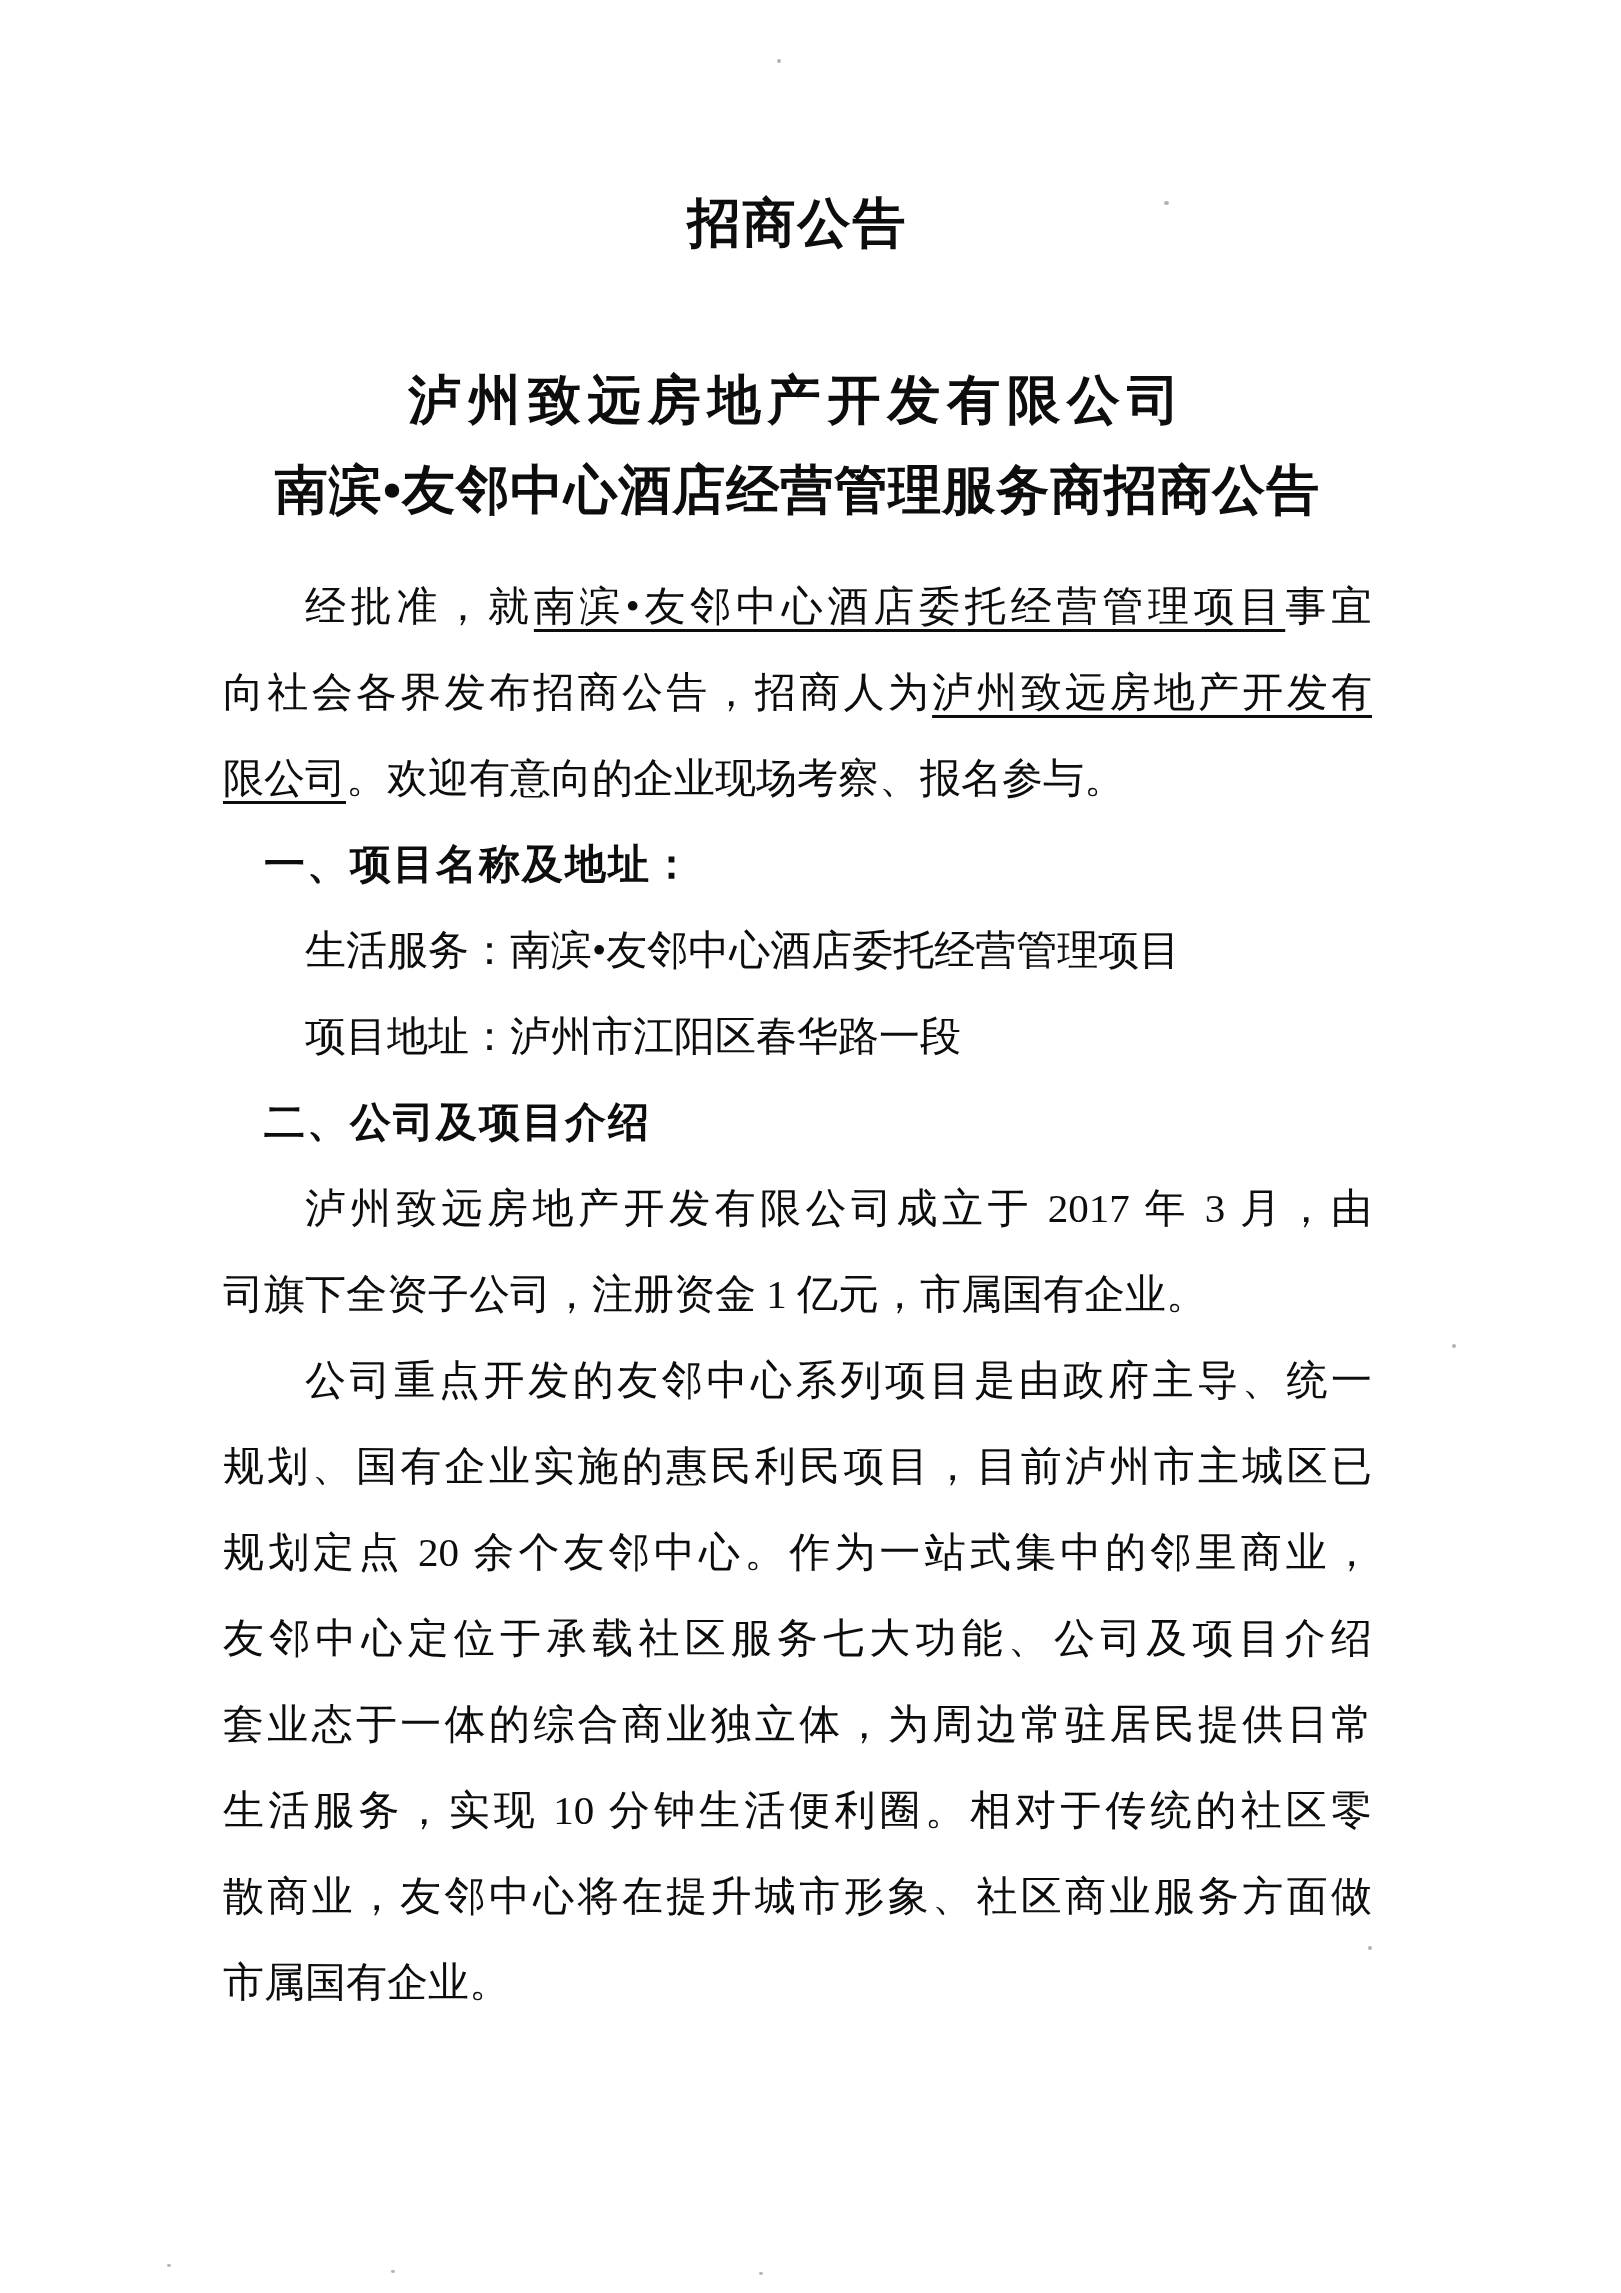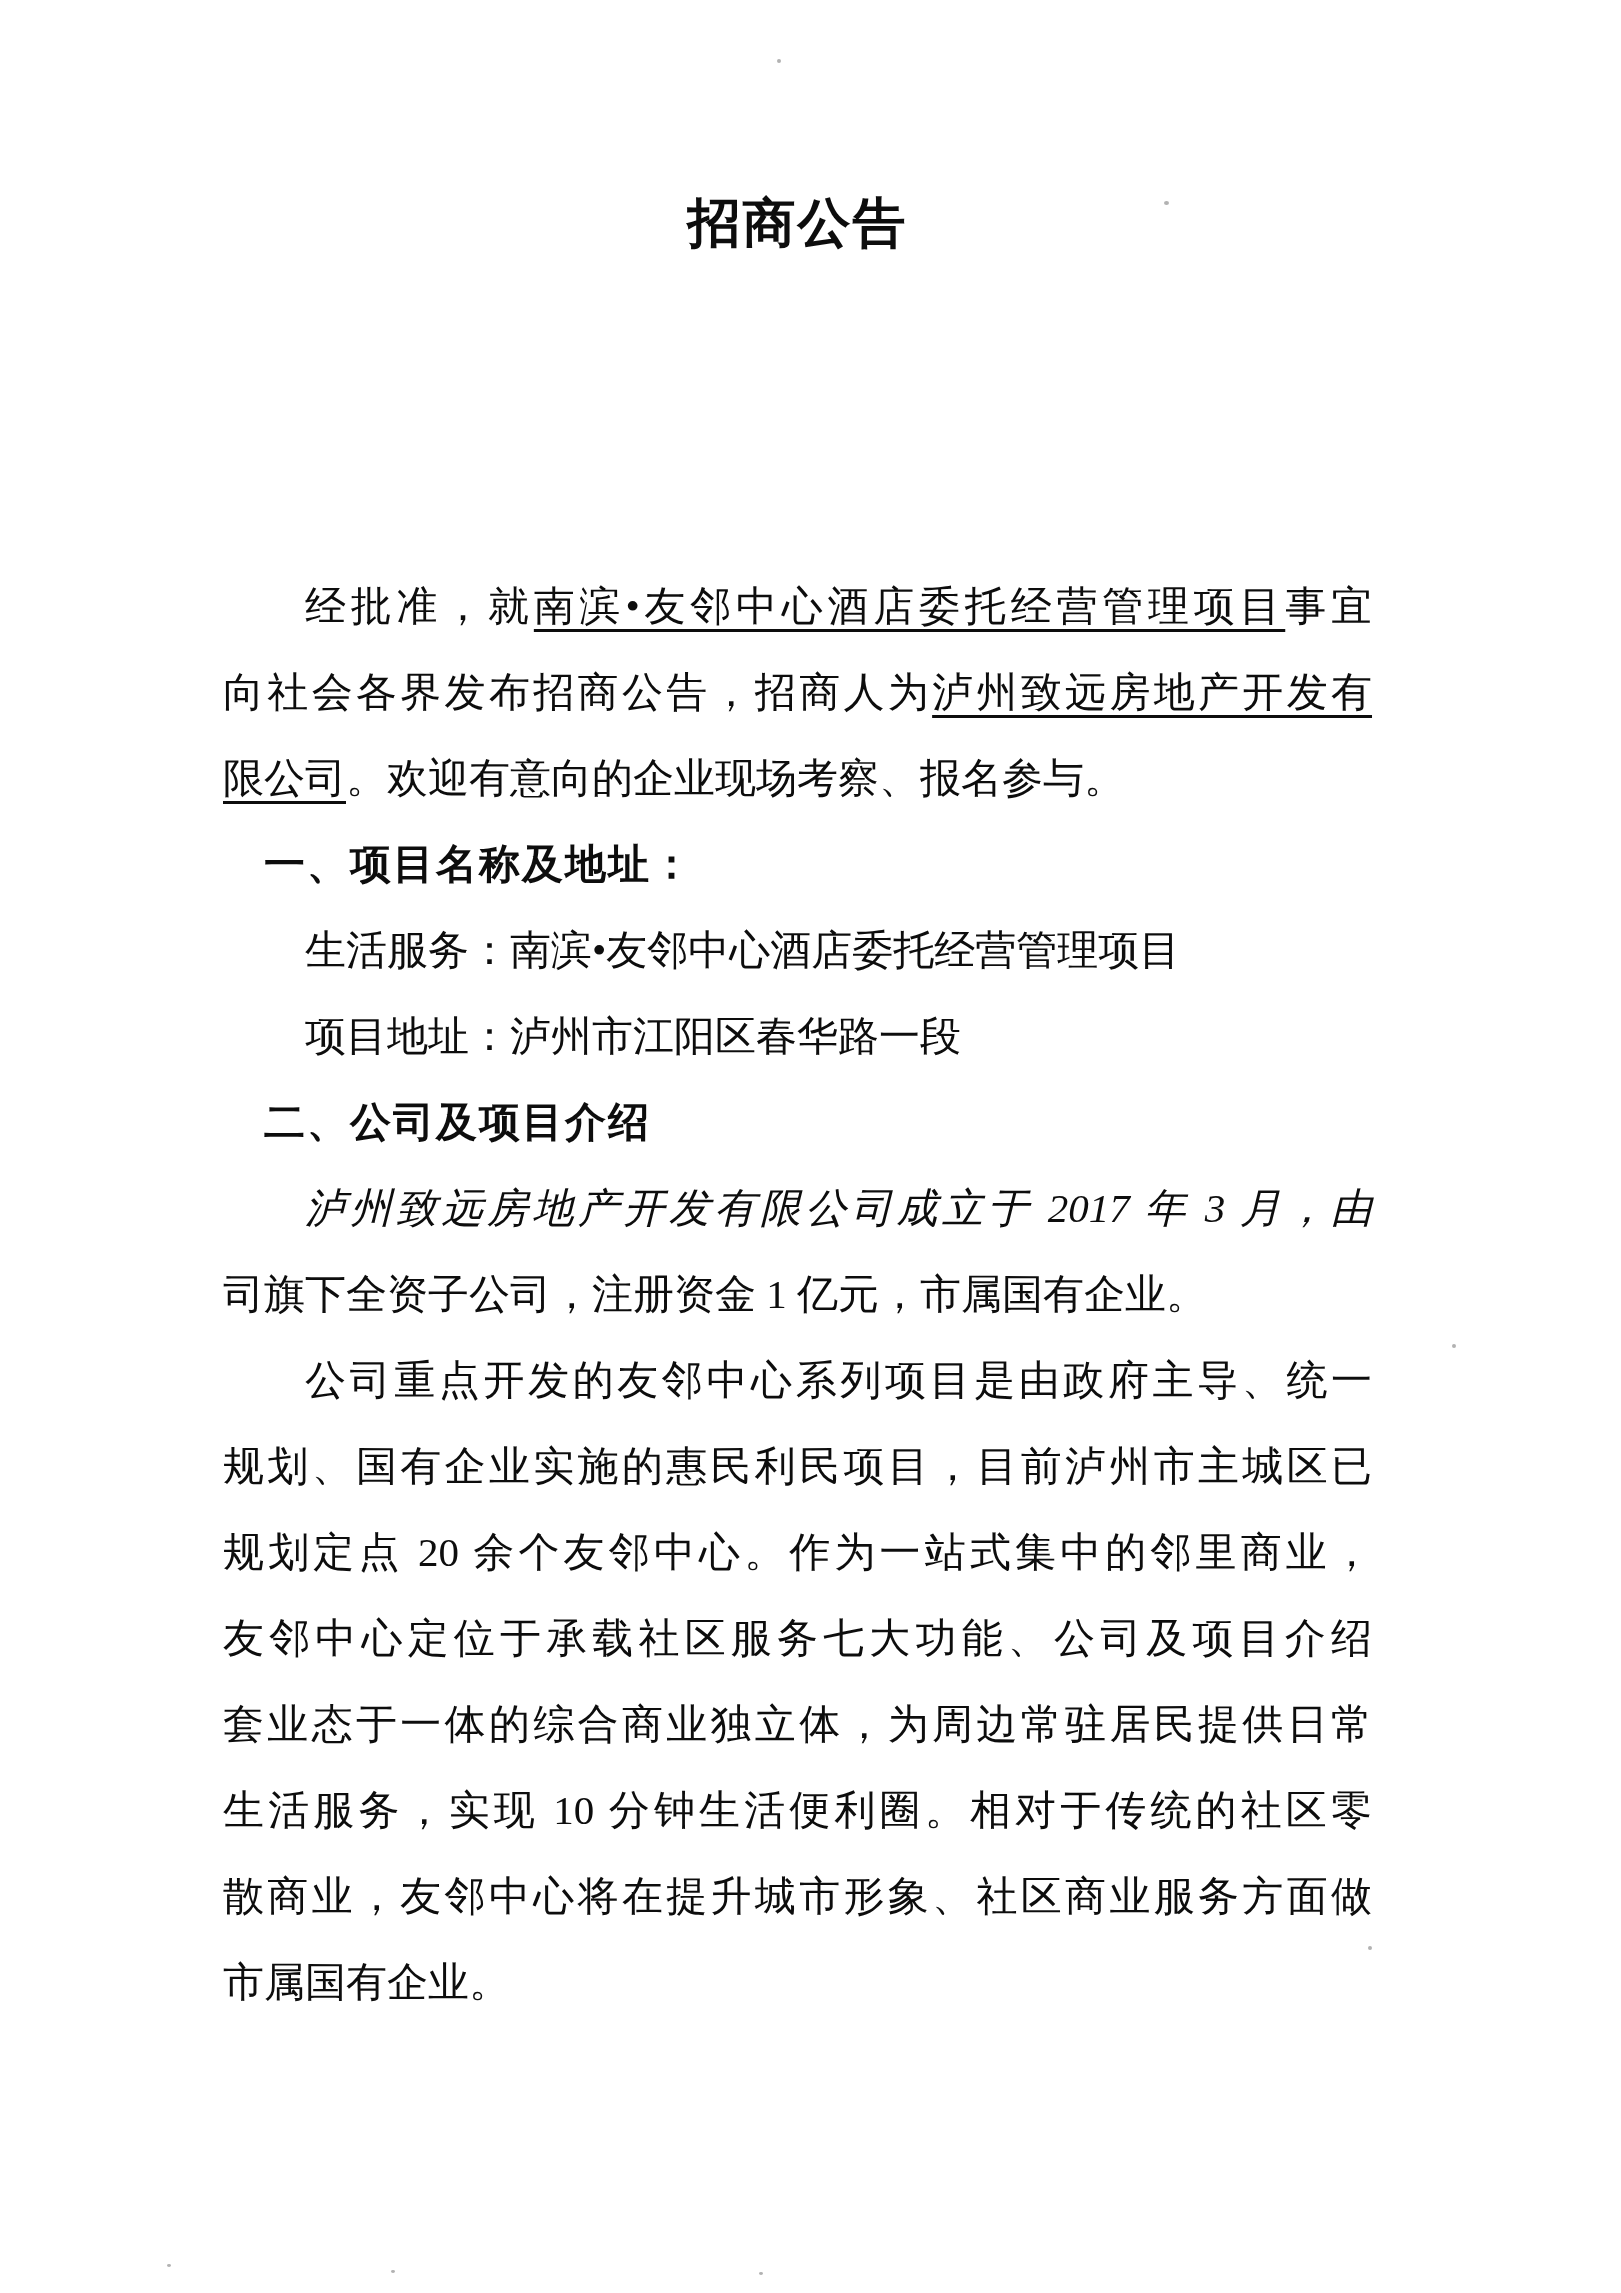"泸州致远房地产开发有限公司" div.headings { html: none -> <div> <div>泸州致远房地产开发有限公司</div> <div>南滨•友邻中心酒店经营管理服务商招商公告</div> </div> }
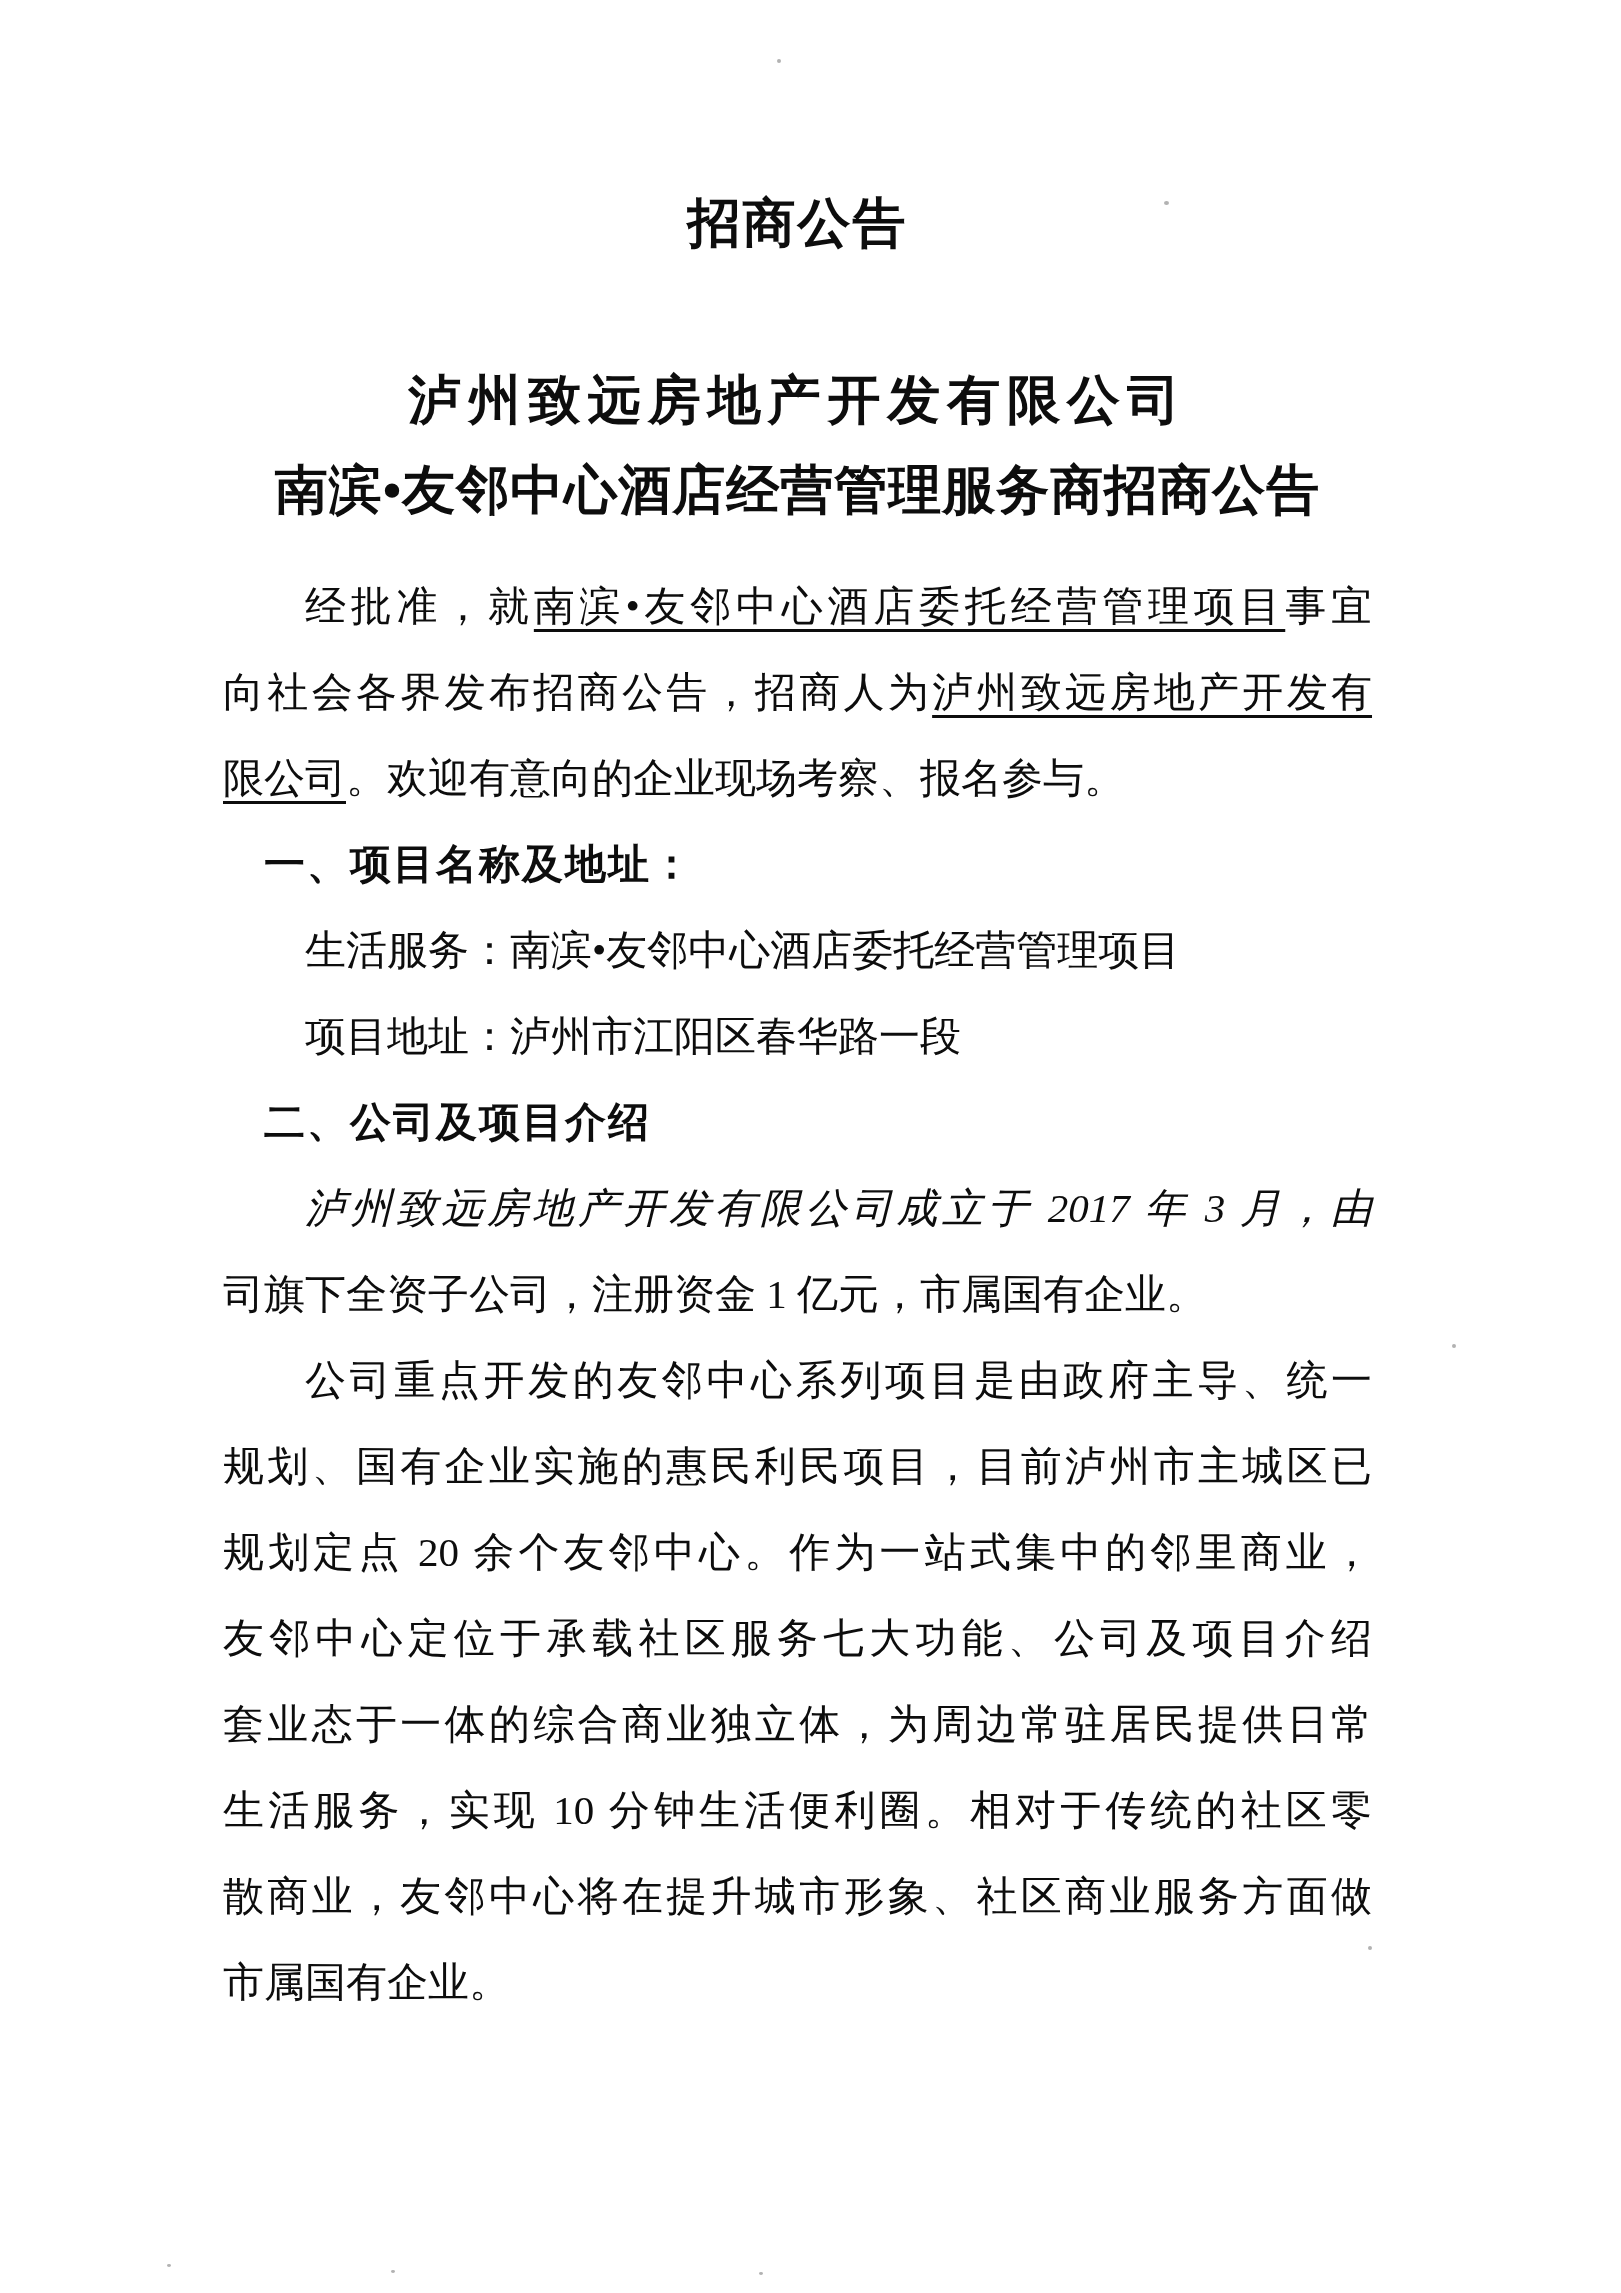"泸州致远房地产开发有限公司成立于 2017 年 3 月，由" div.body-line { font-style: italic -> none }
